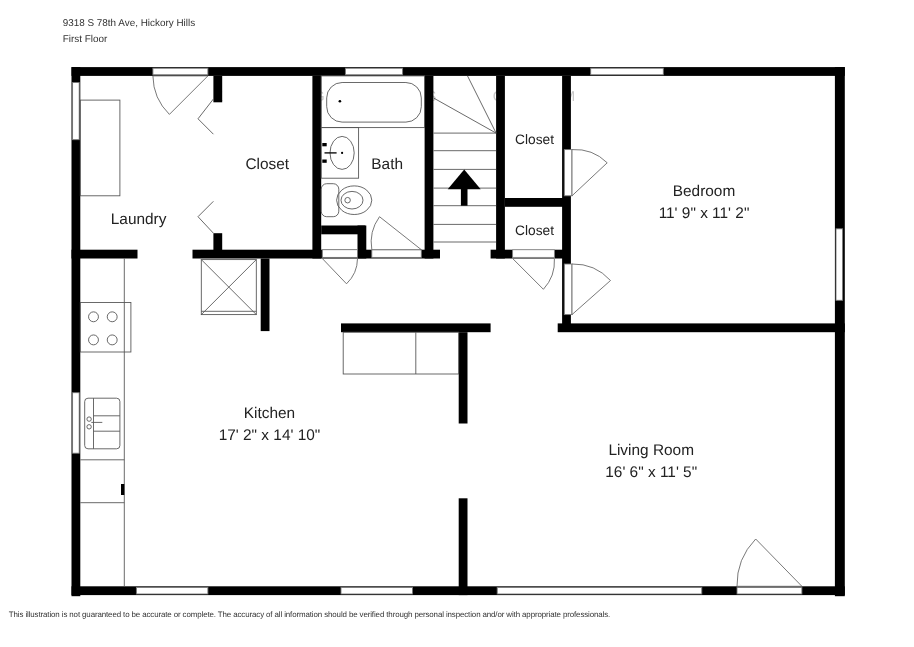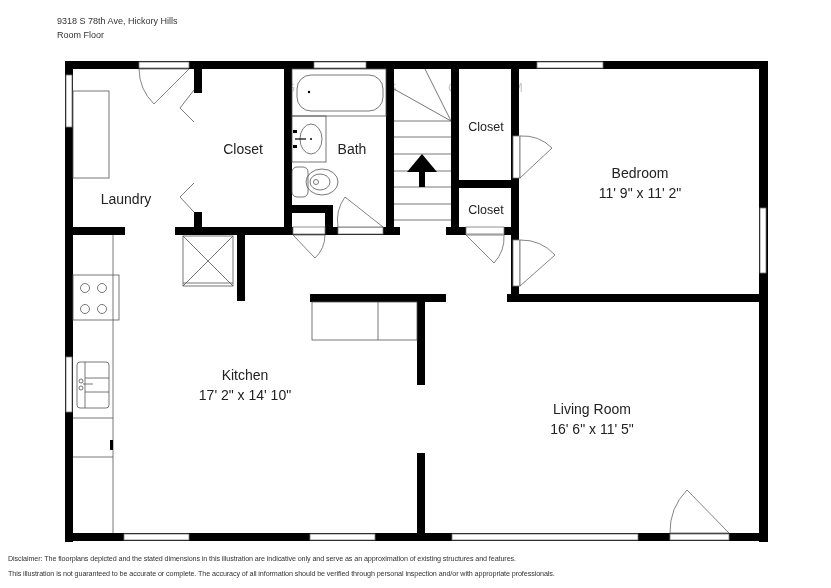"Room Floor" div { text: Room -> First }
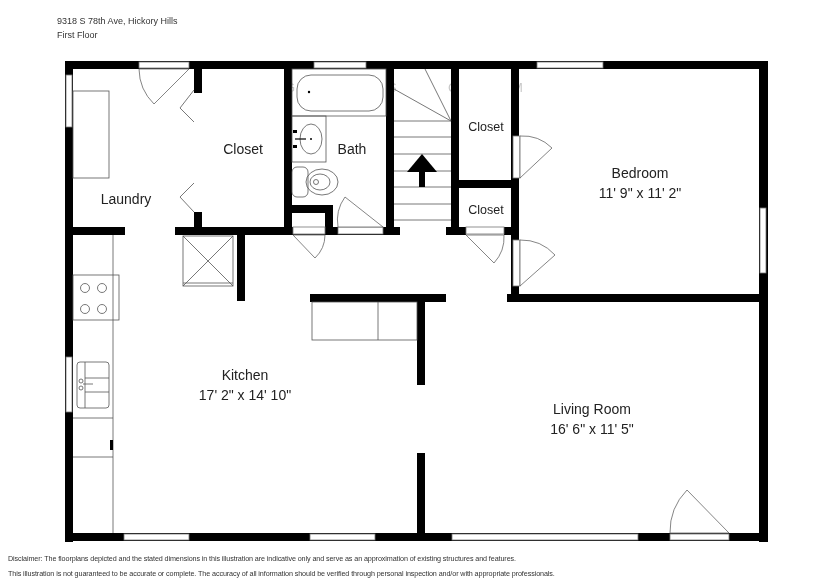"Disclaimer: The floorplans depicted and" div { html: <div>Disclaimer: The floorplans depicted and the stated dimensions in this illustration are indicative only and serve as an approximation of existing structures and features.</div> -> none }
